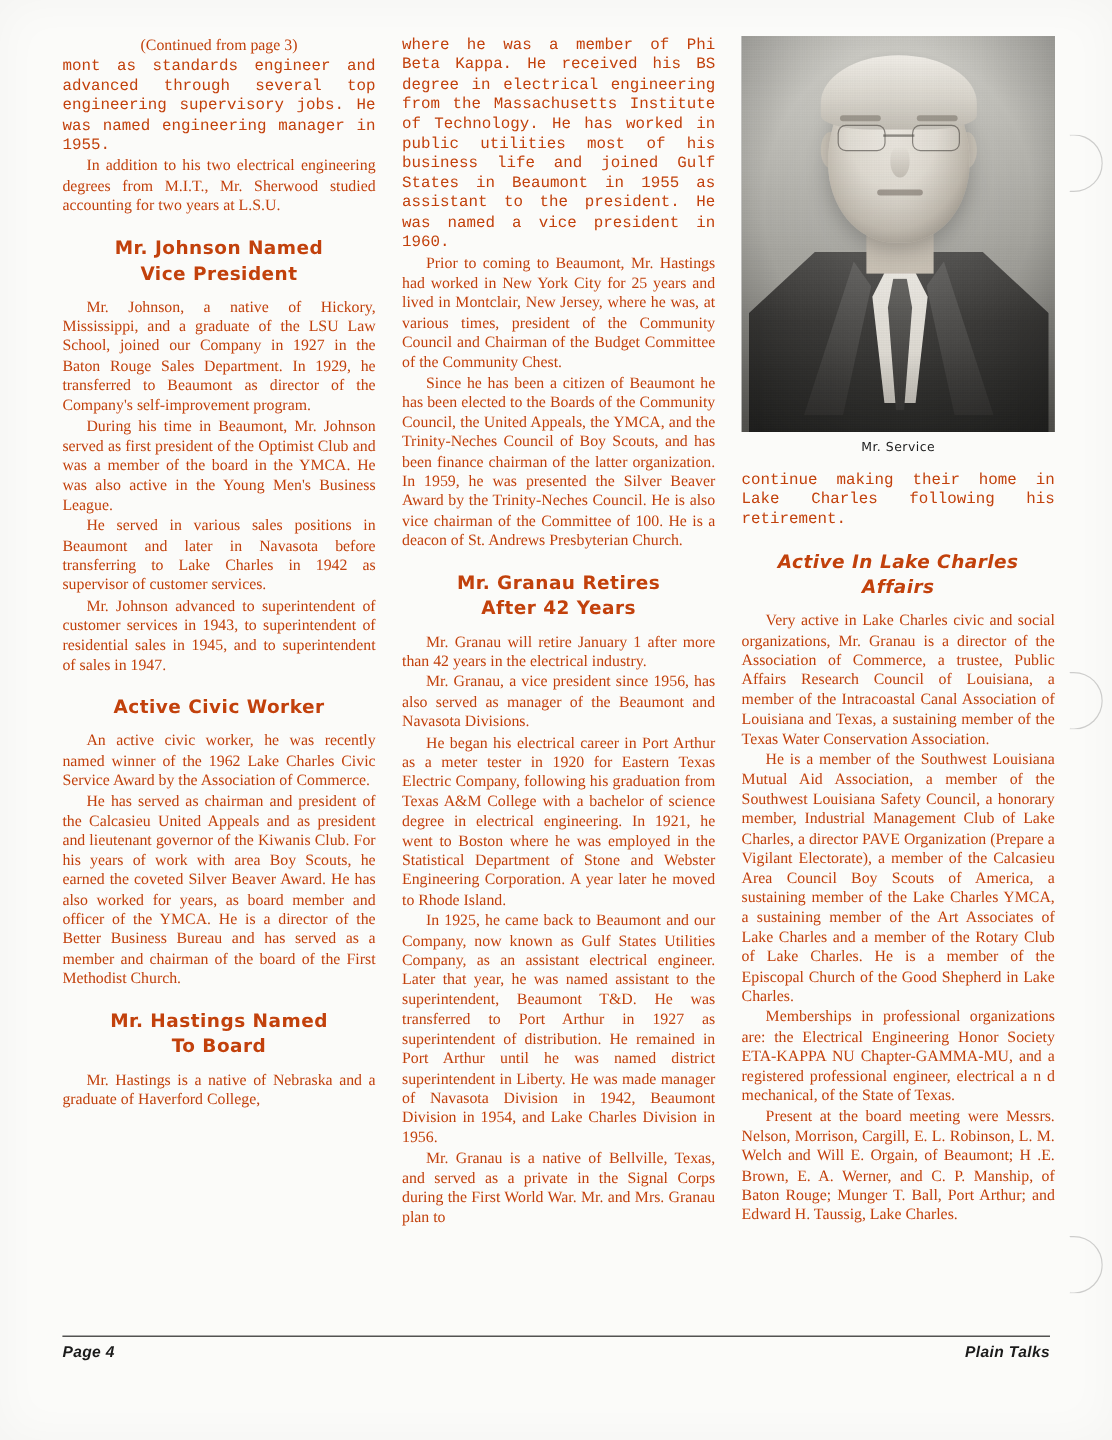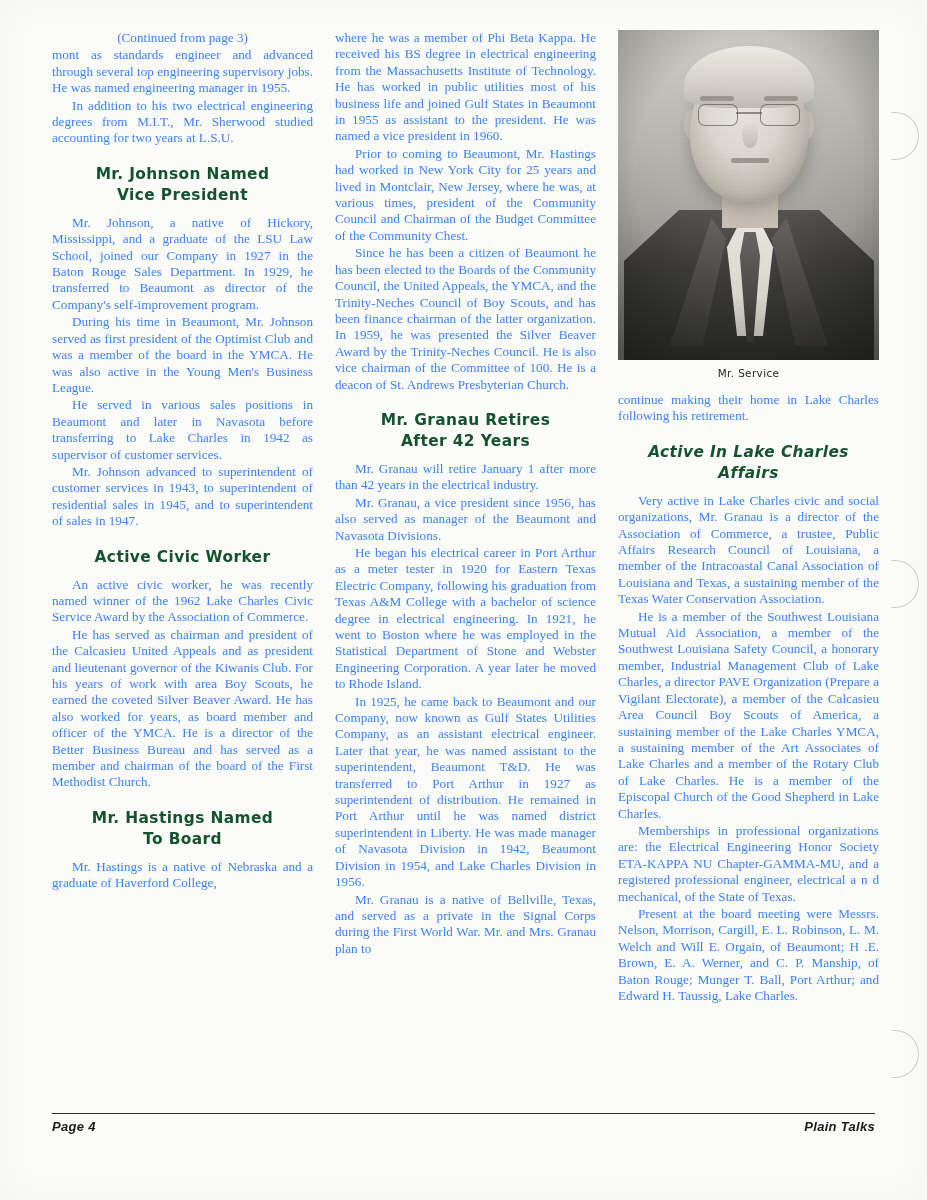"(Continued from page 3)" p { color: #3b82f6 -> #c2410c }
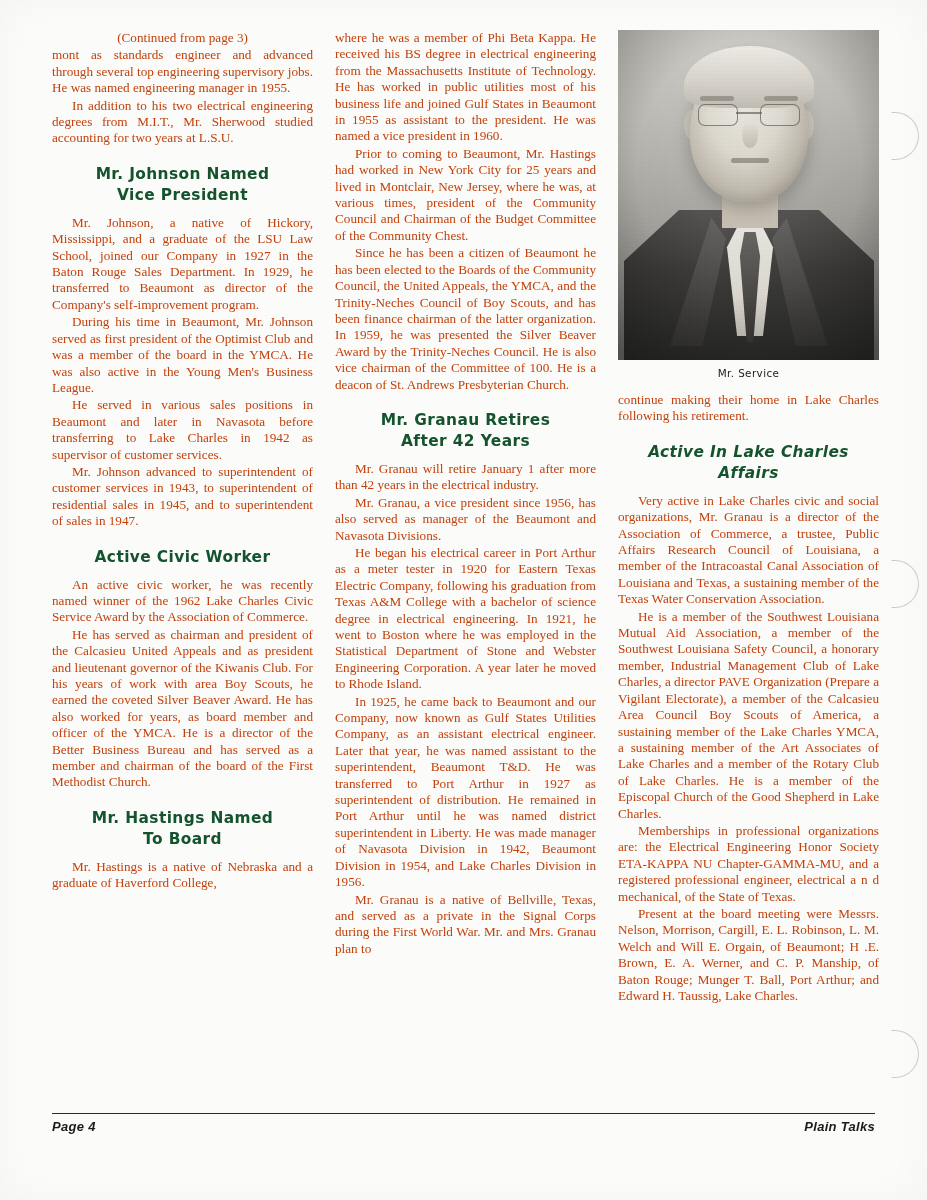"where he was a member" p.noindent { font-family: none -> Liberation Mono, monospace }
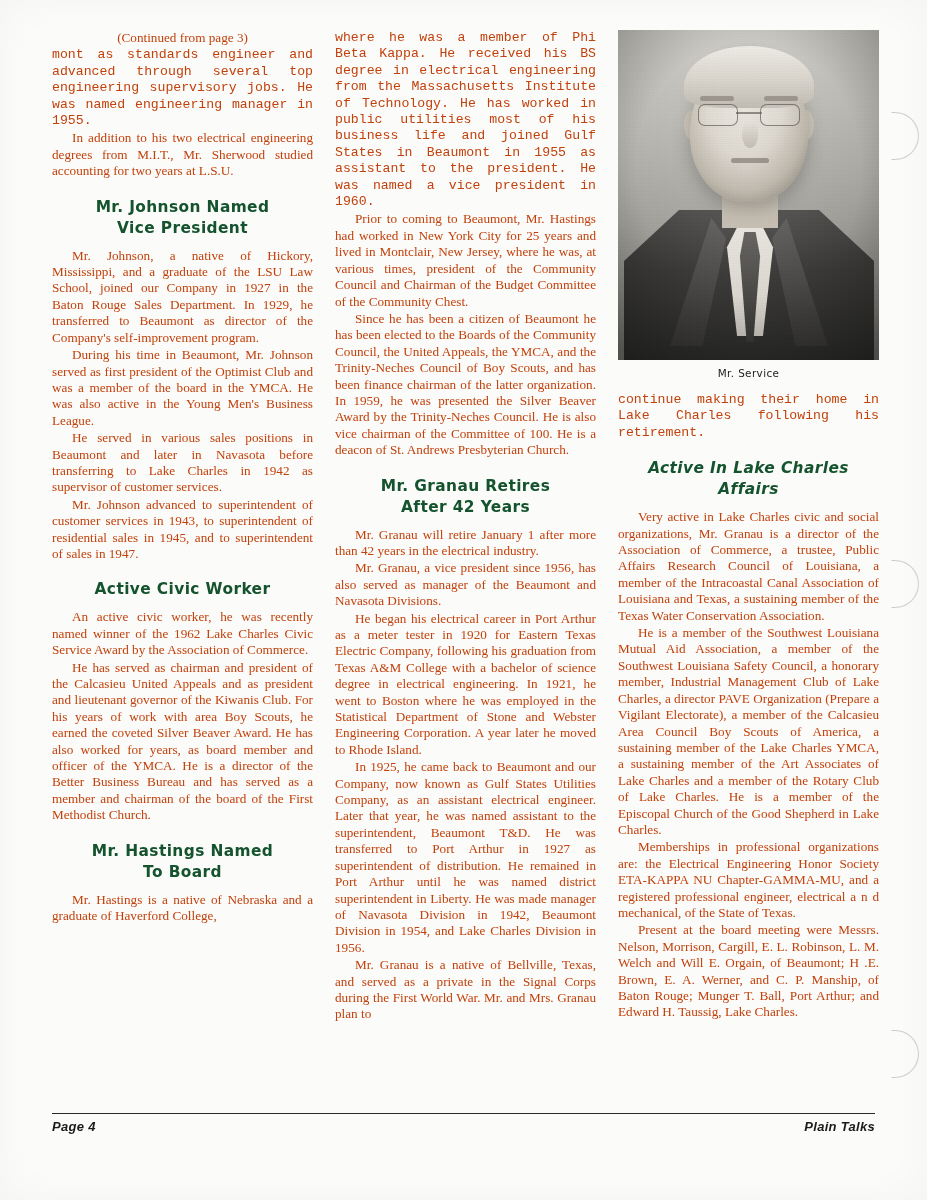"Mr. Johnson Named" h2.head { color: #14532d -> #c2410c }
